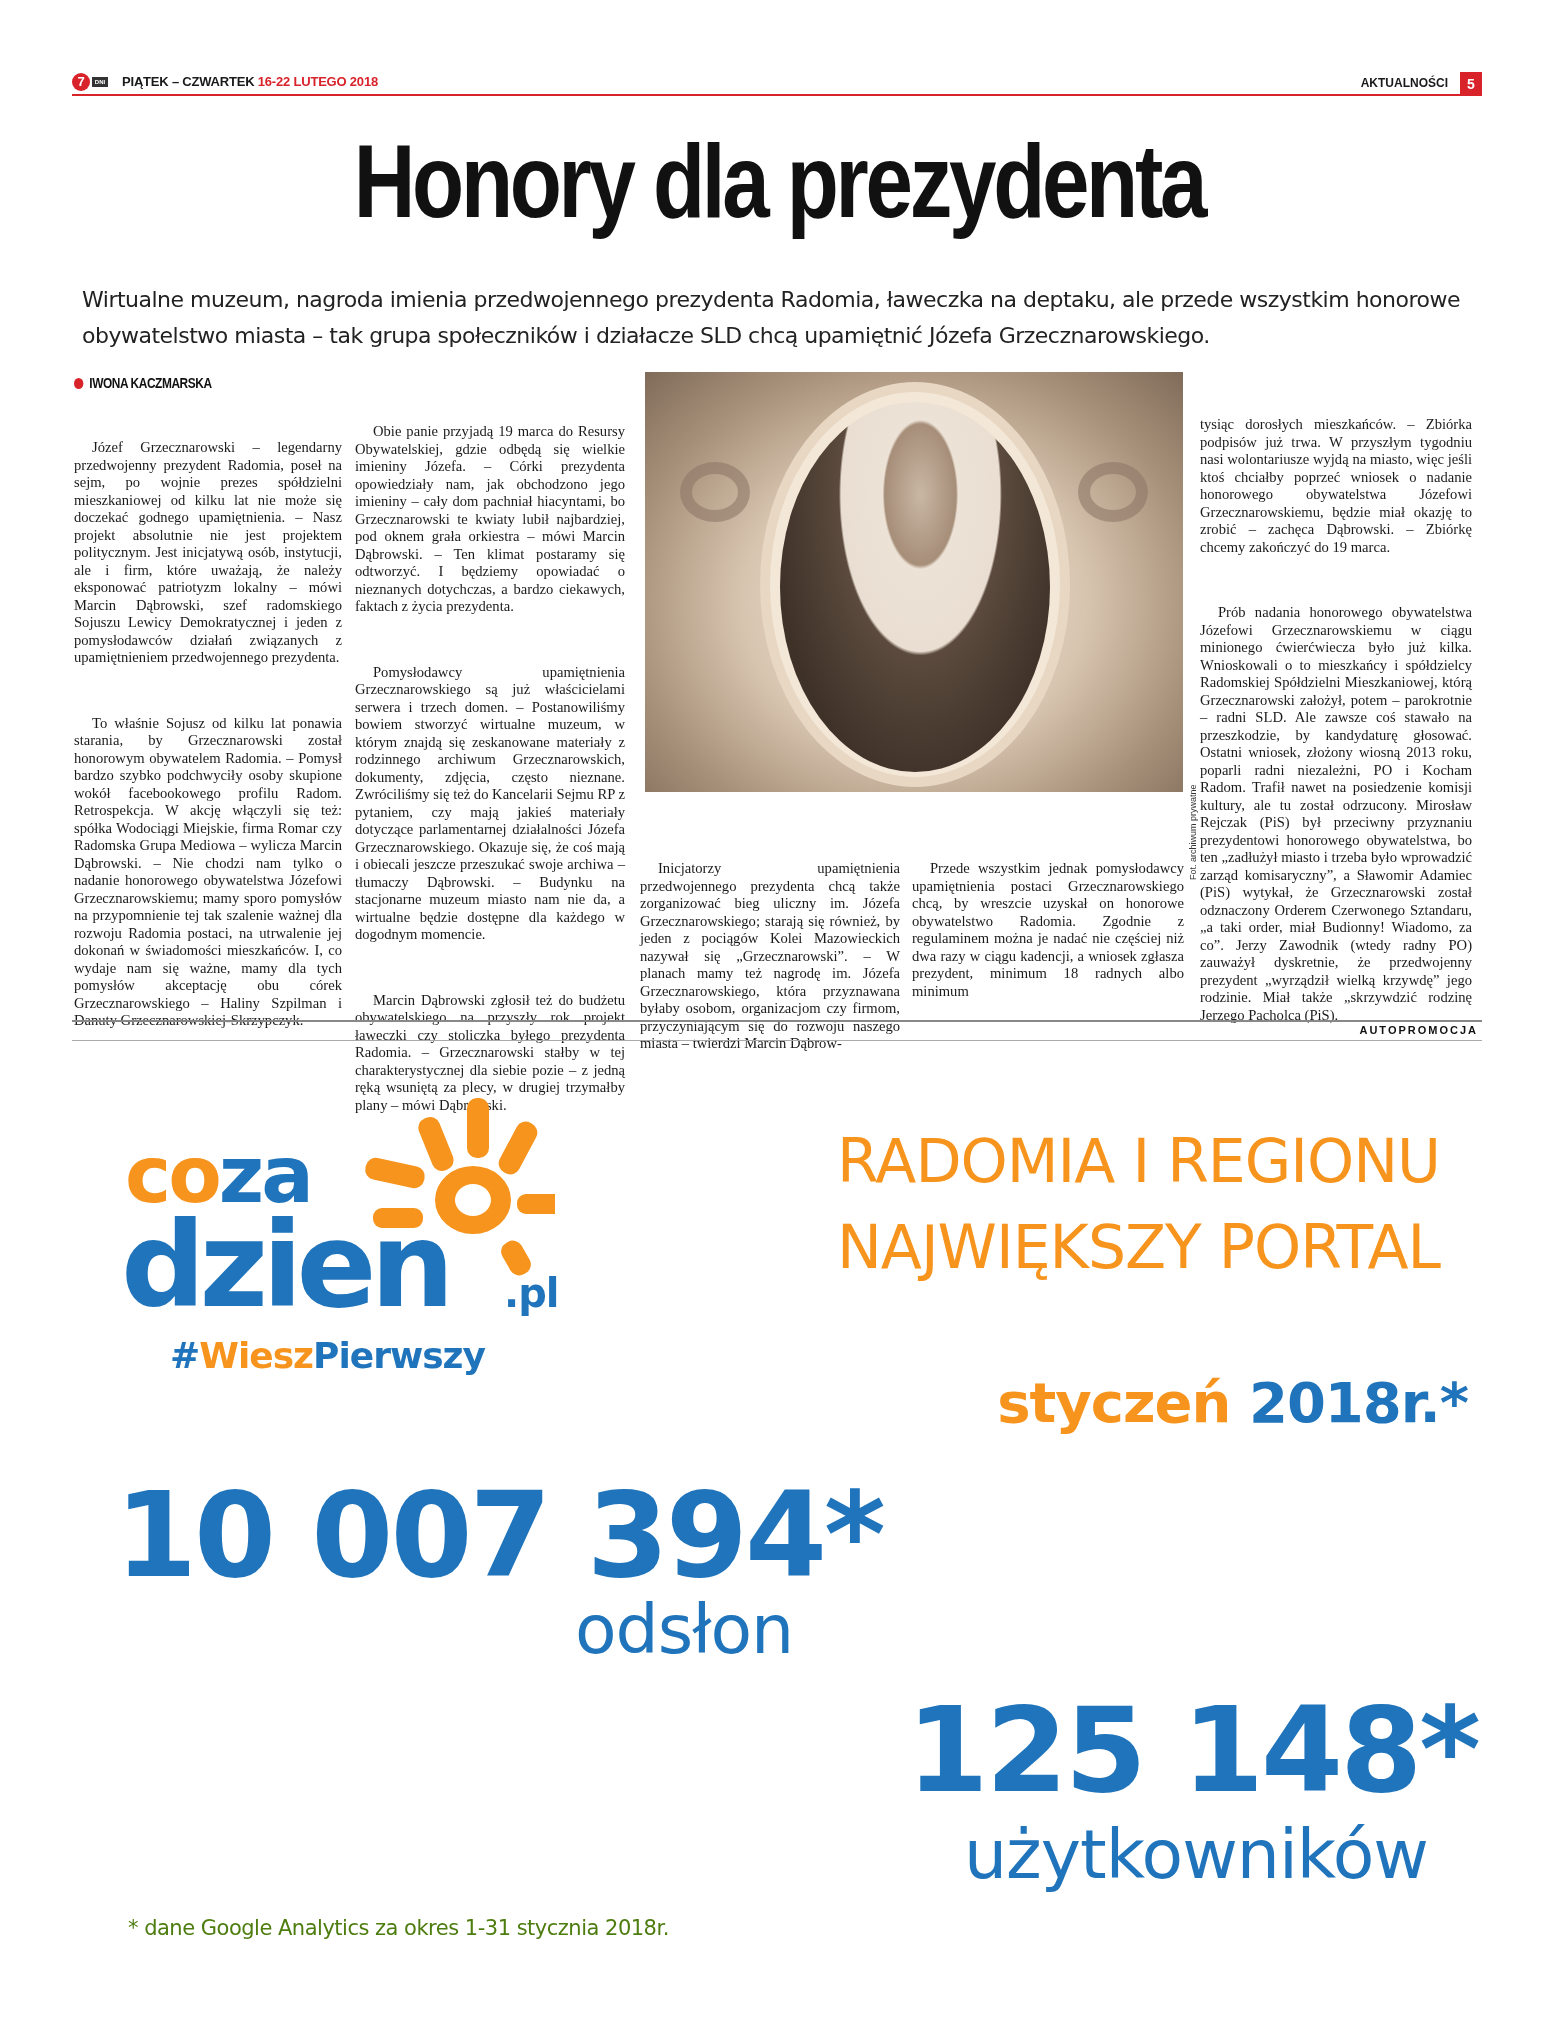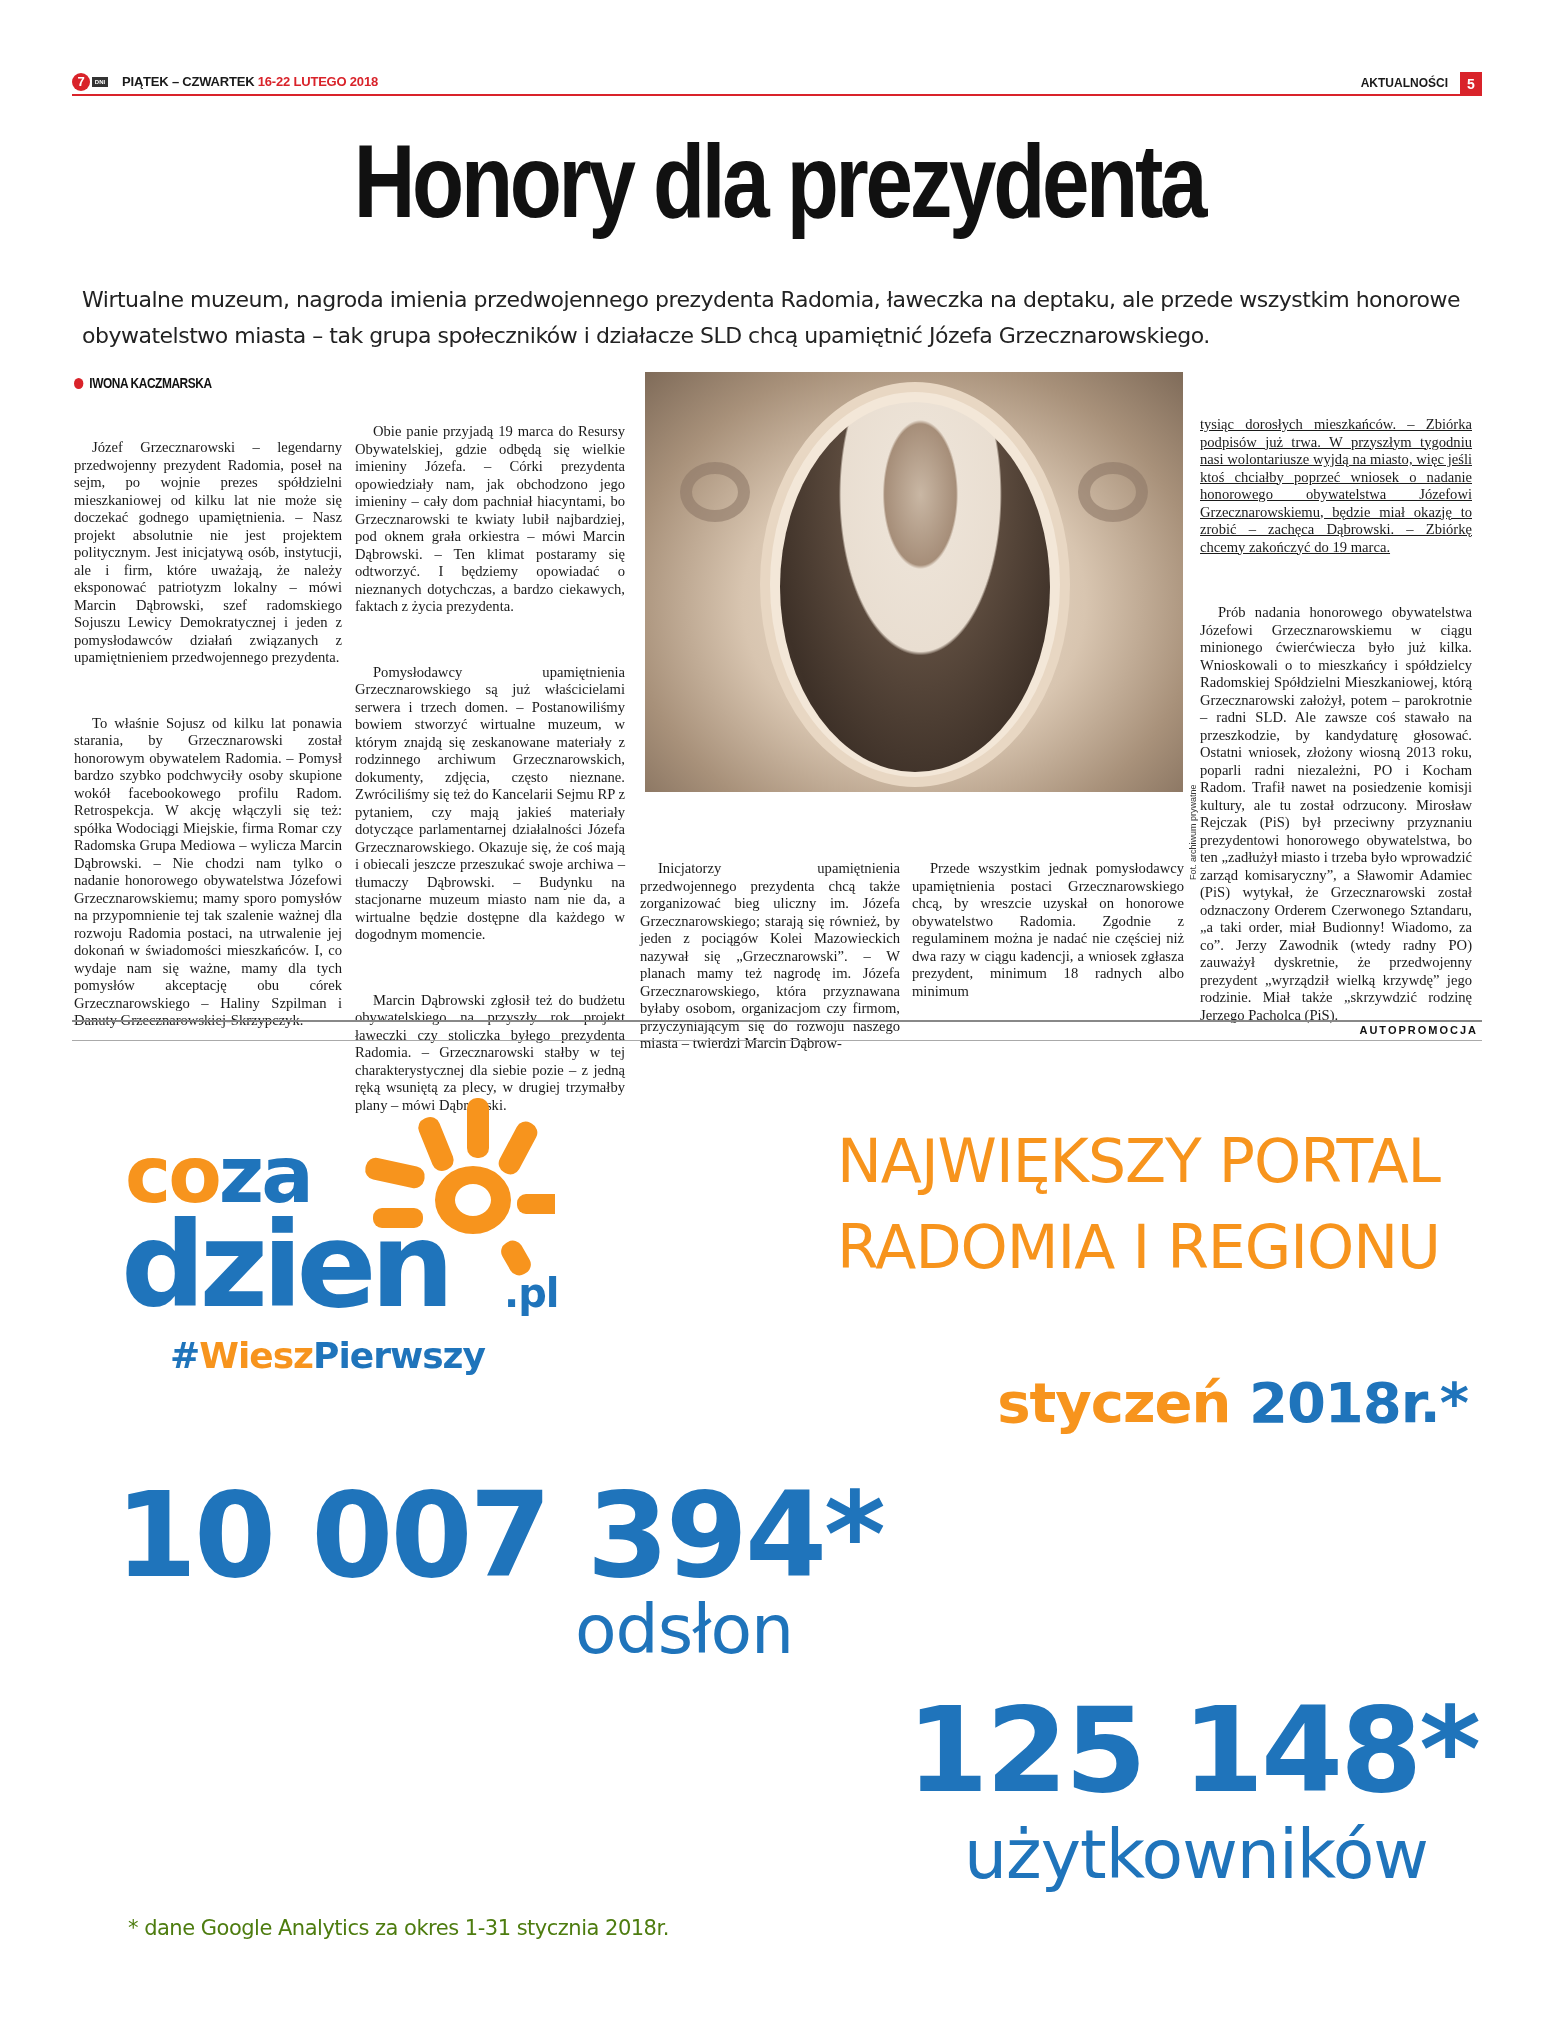"tysiąc dorosłych mieszkańców. – Zbiórka" .col p.noindent { text-decoration: underline -> none }
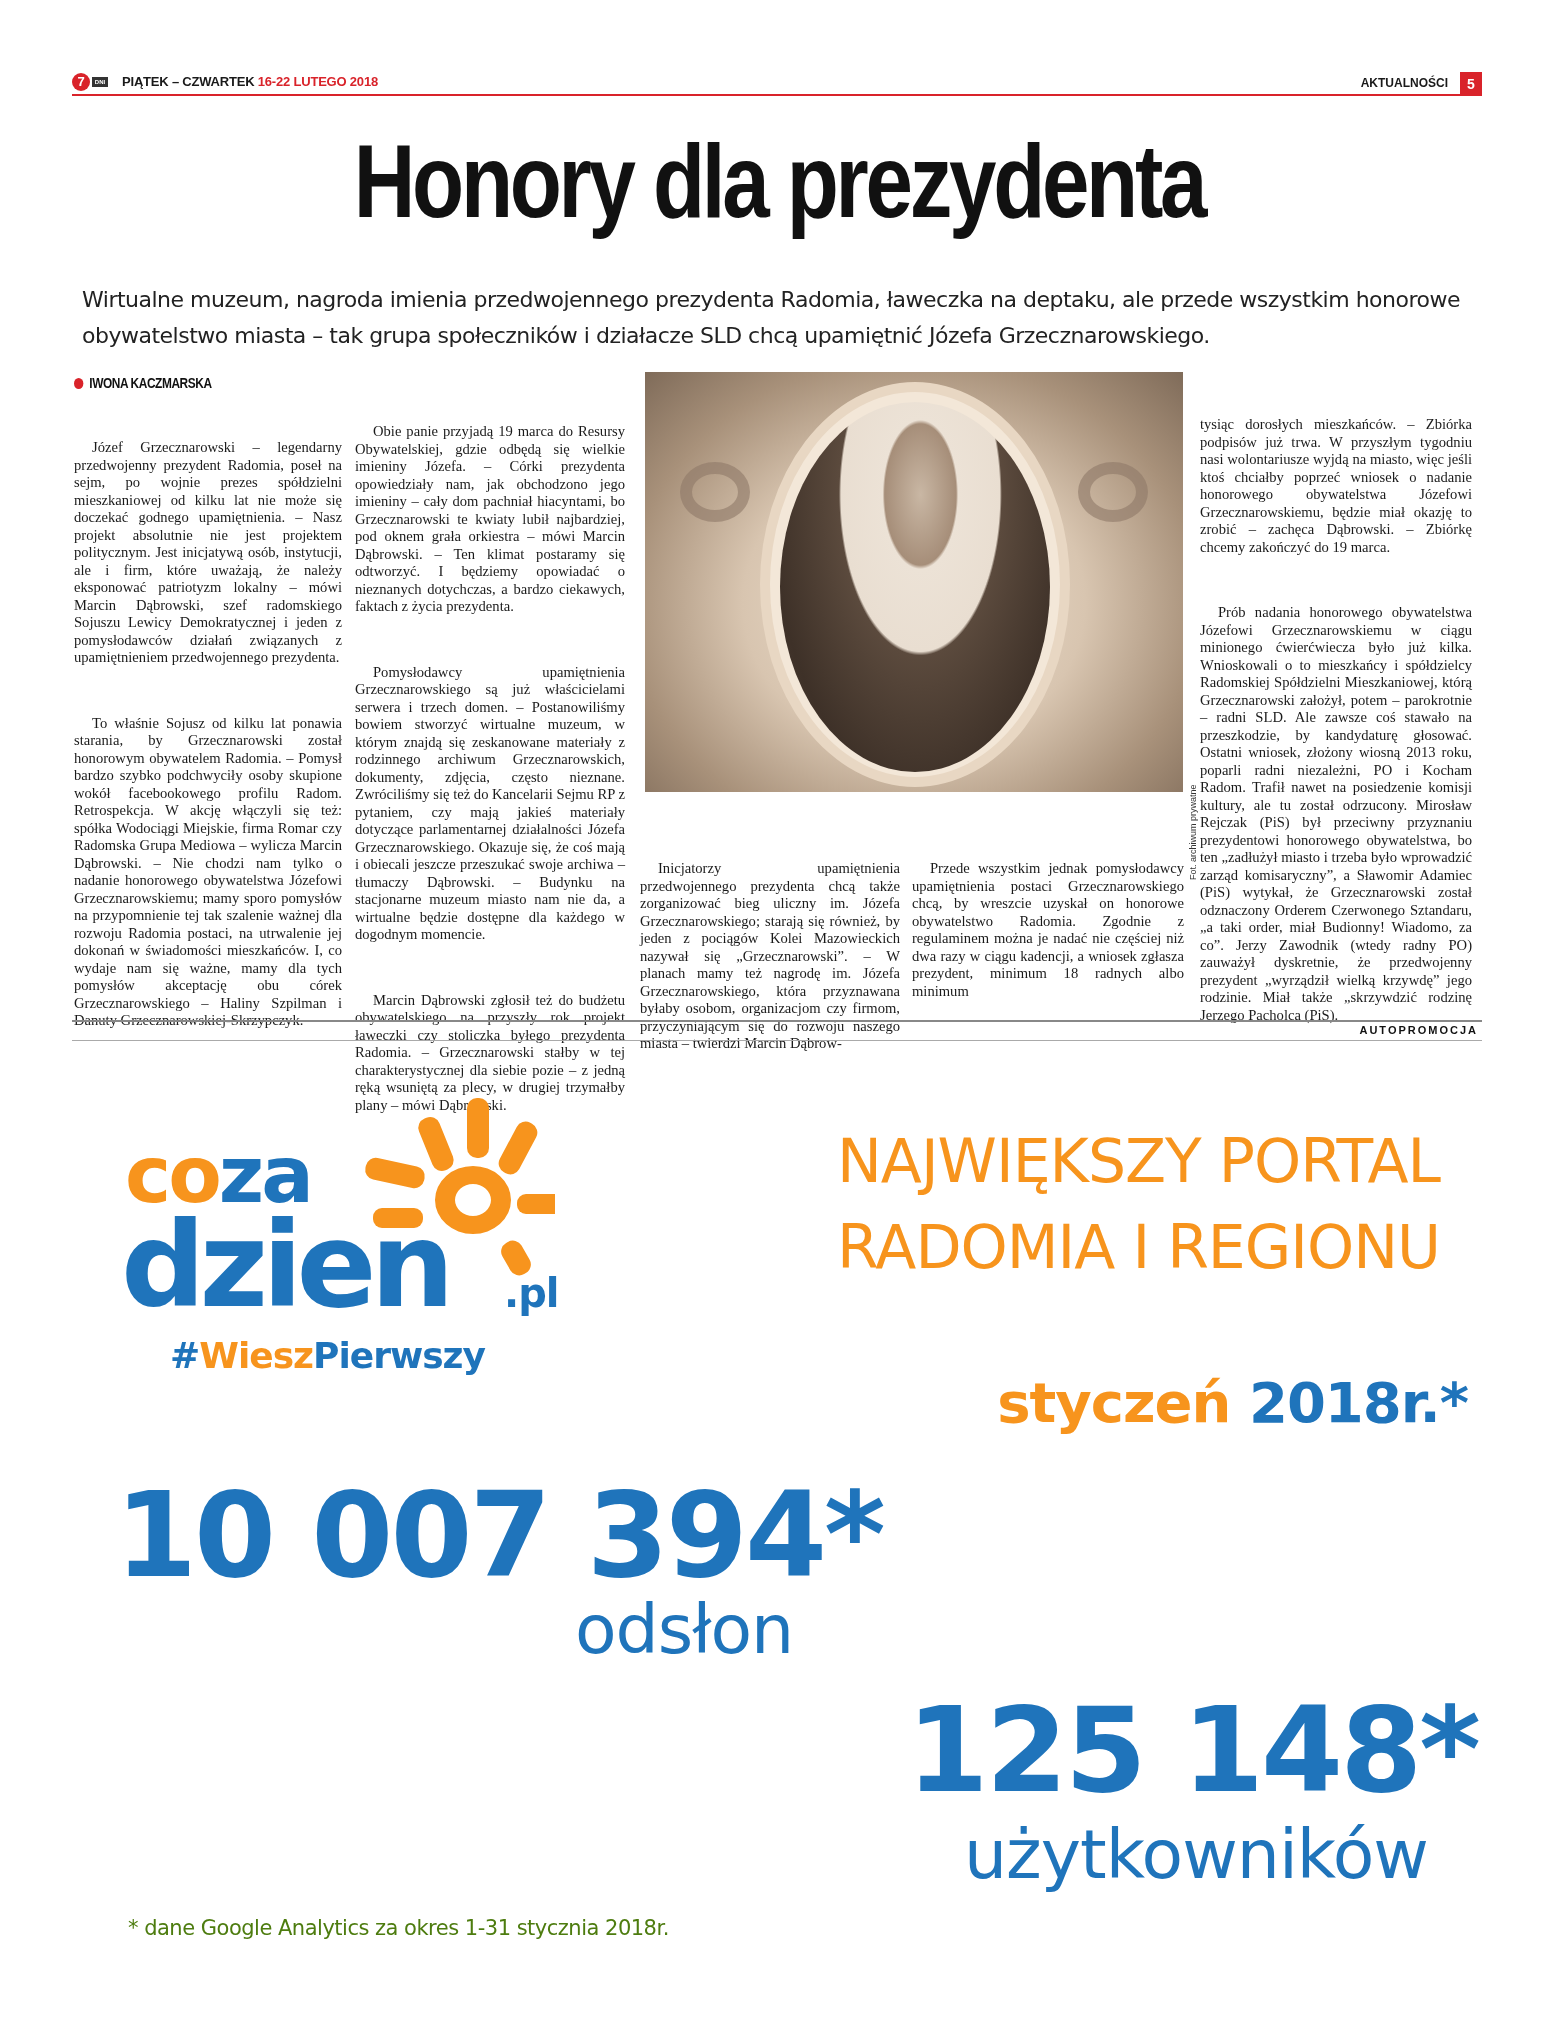"NAJWIĘKSZY PORTAL" div { order: before "RADOMIA I REGIONU" -> after "RADOMIA I REGIONU" }
